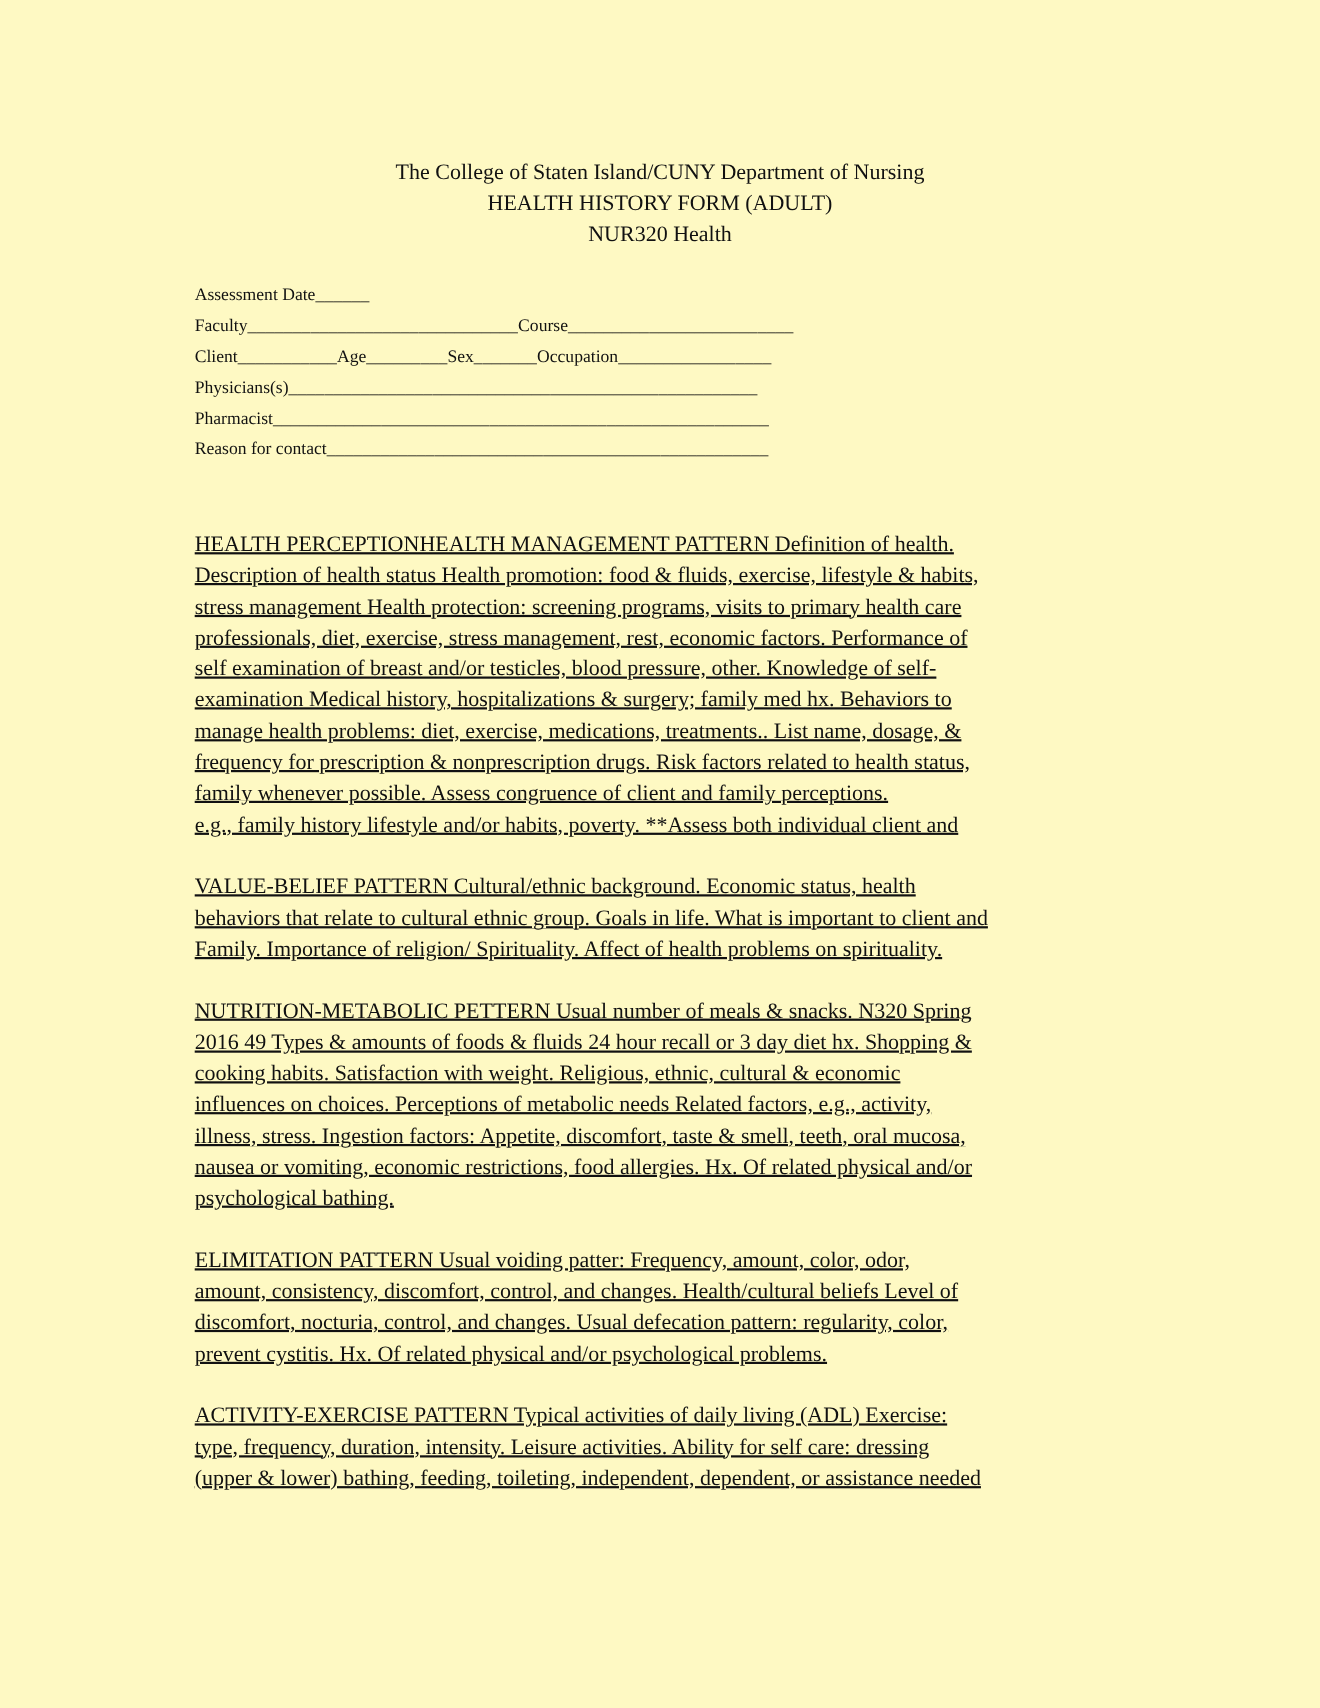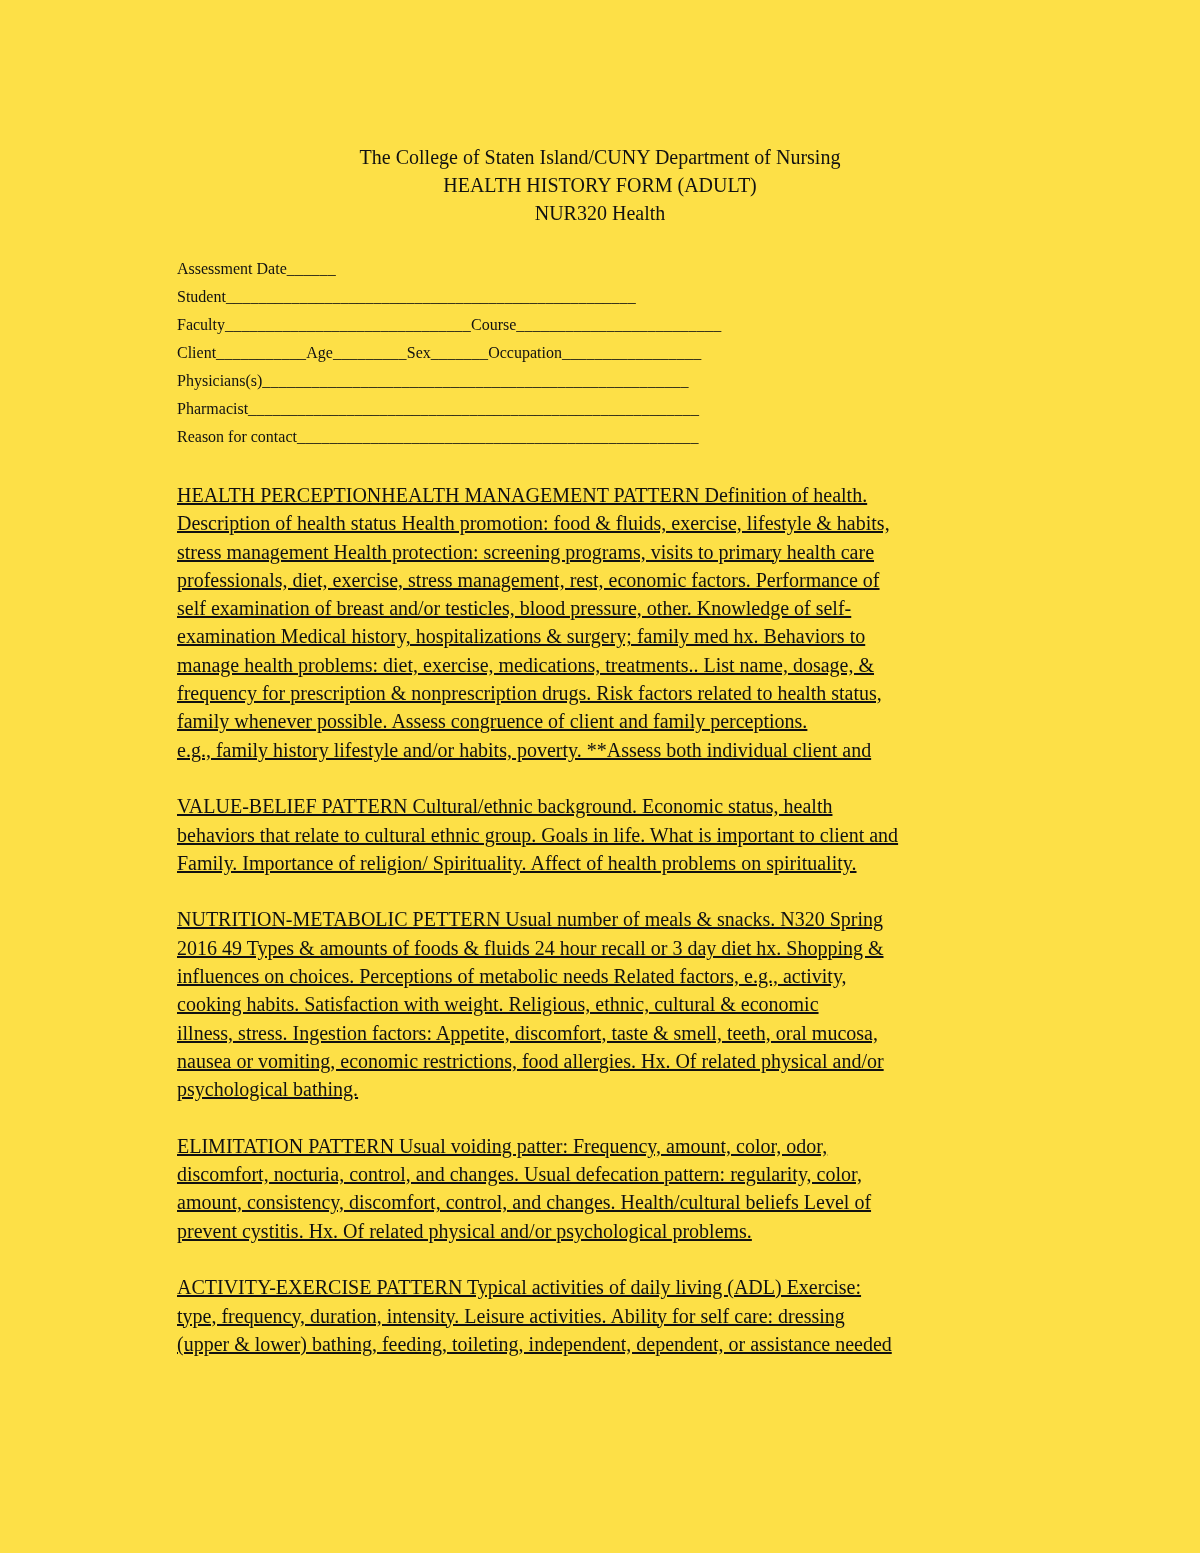"The College of Staten Island/CUNY" .page { background: #fde047 -> #fef9c3 }
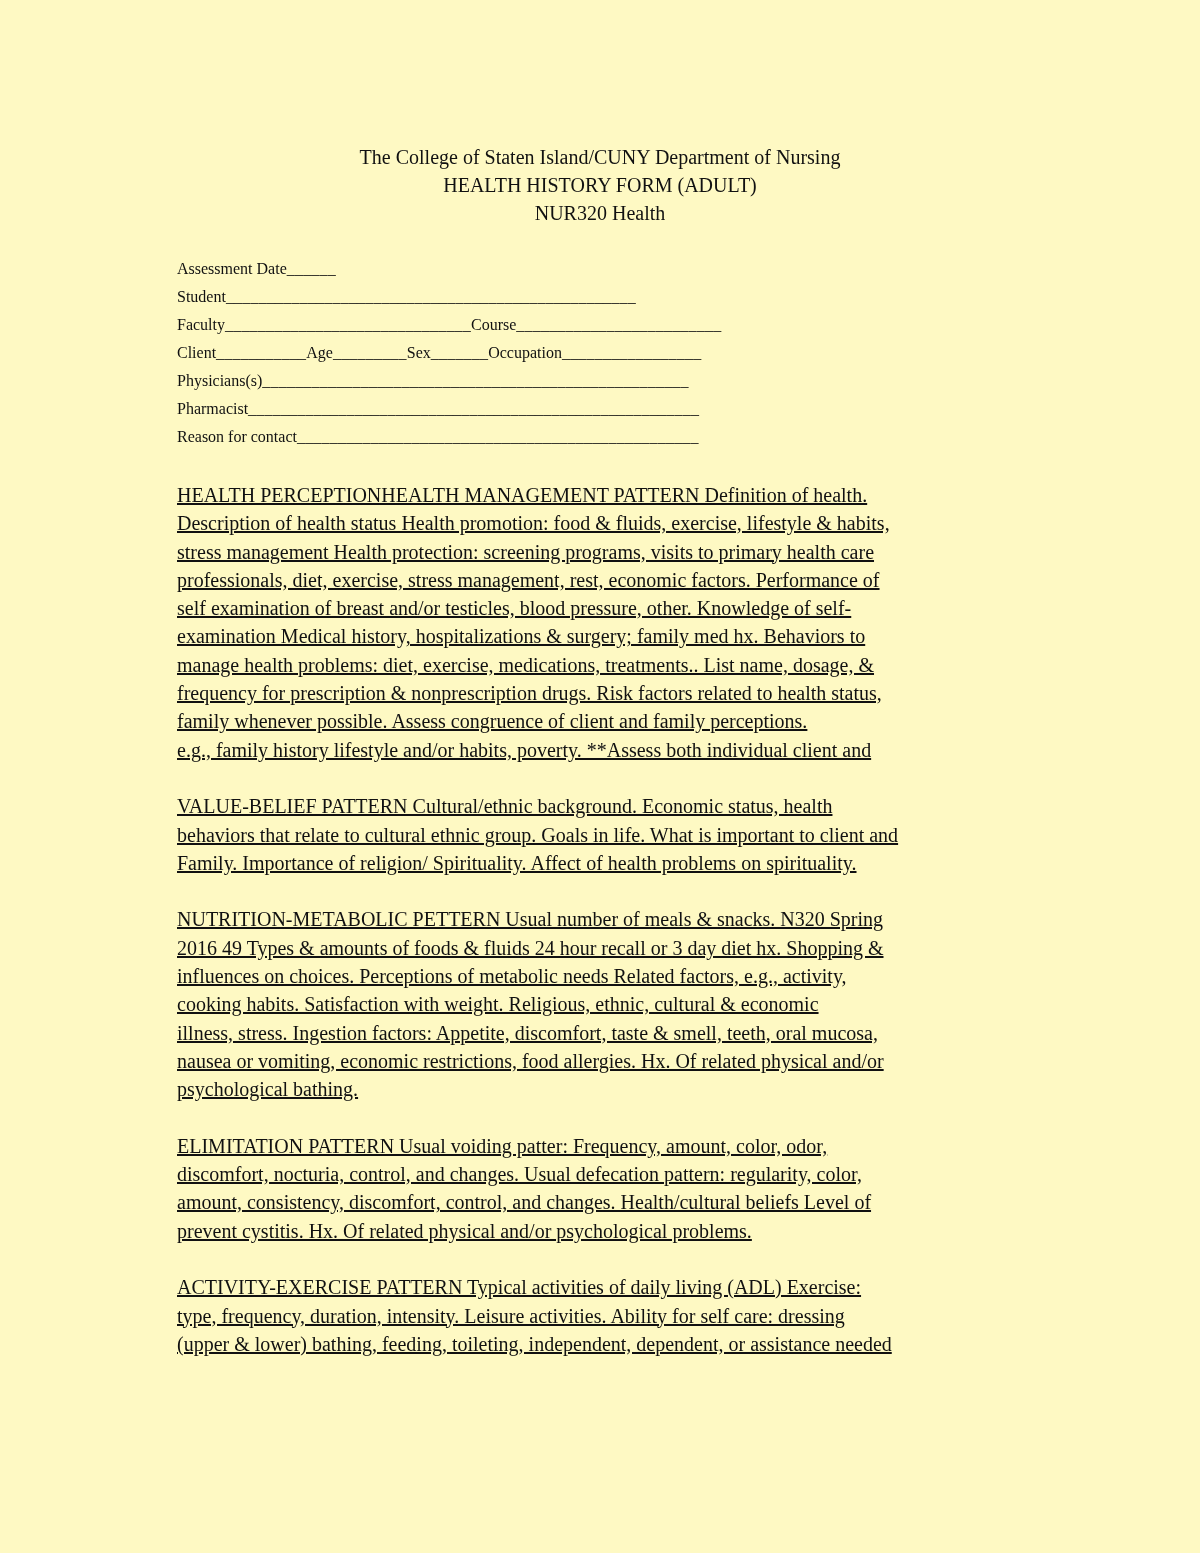"Student_________________________________" div.row { html: <div> <span>Student</span><span>__________________________________________________</span> </div> -> none }
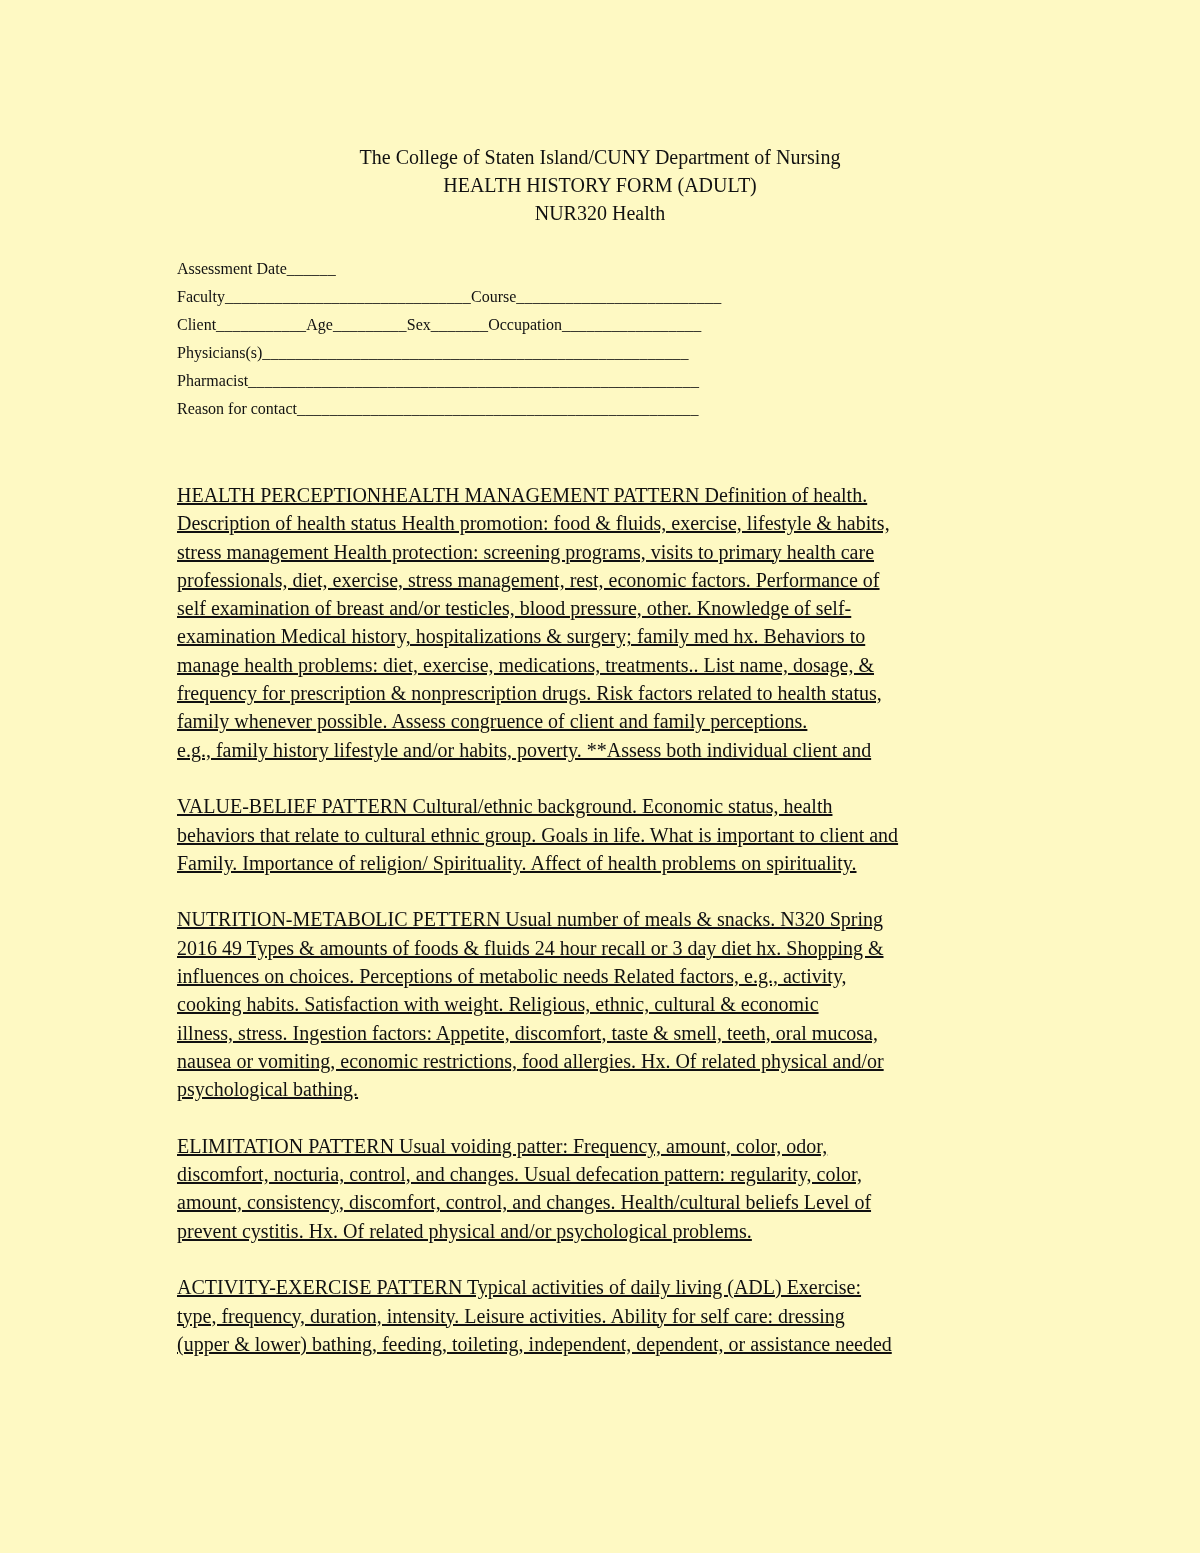"influences on choices. Perceptions of" span.line { order: before "cooking habits. Satisfaction with" -> after "cooking habits. Satisfaction with" }
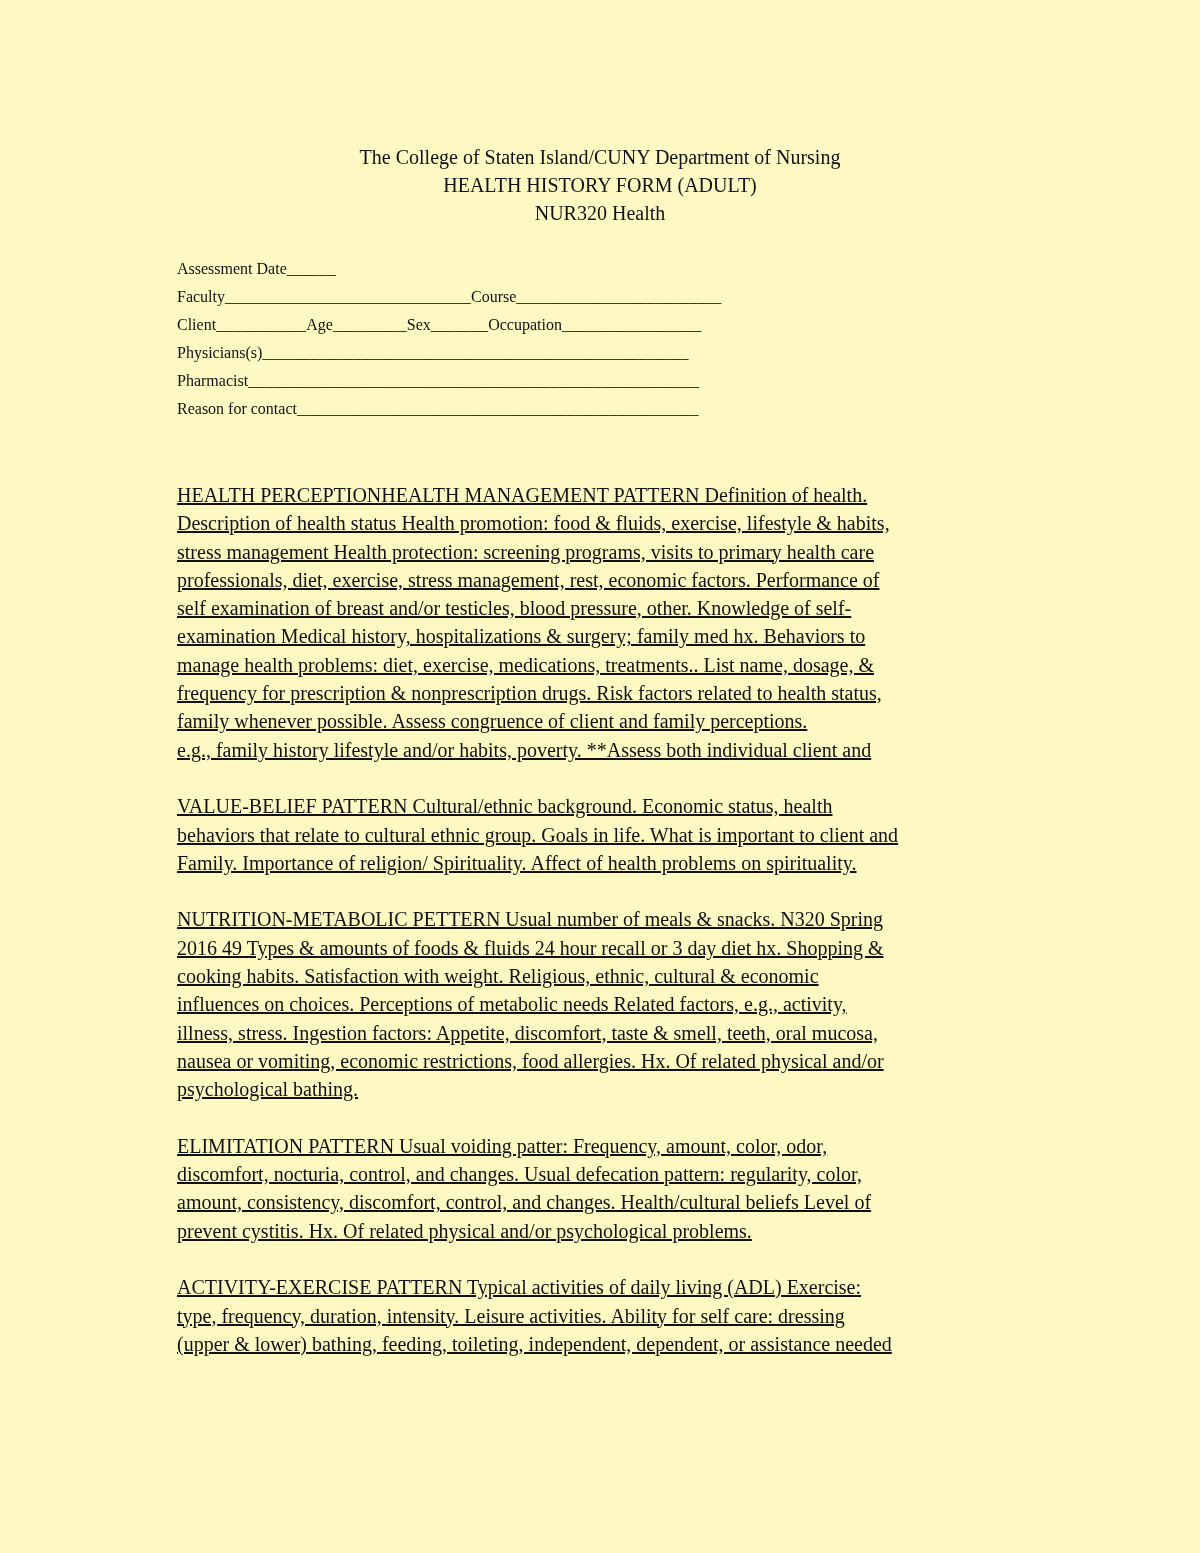"discomfort, nocturia, control, and" span.line { order: before "amount, consistency, discomfort," -> after "amount, consistency, discomfort," }
